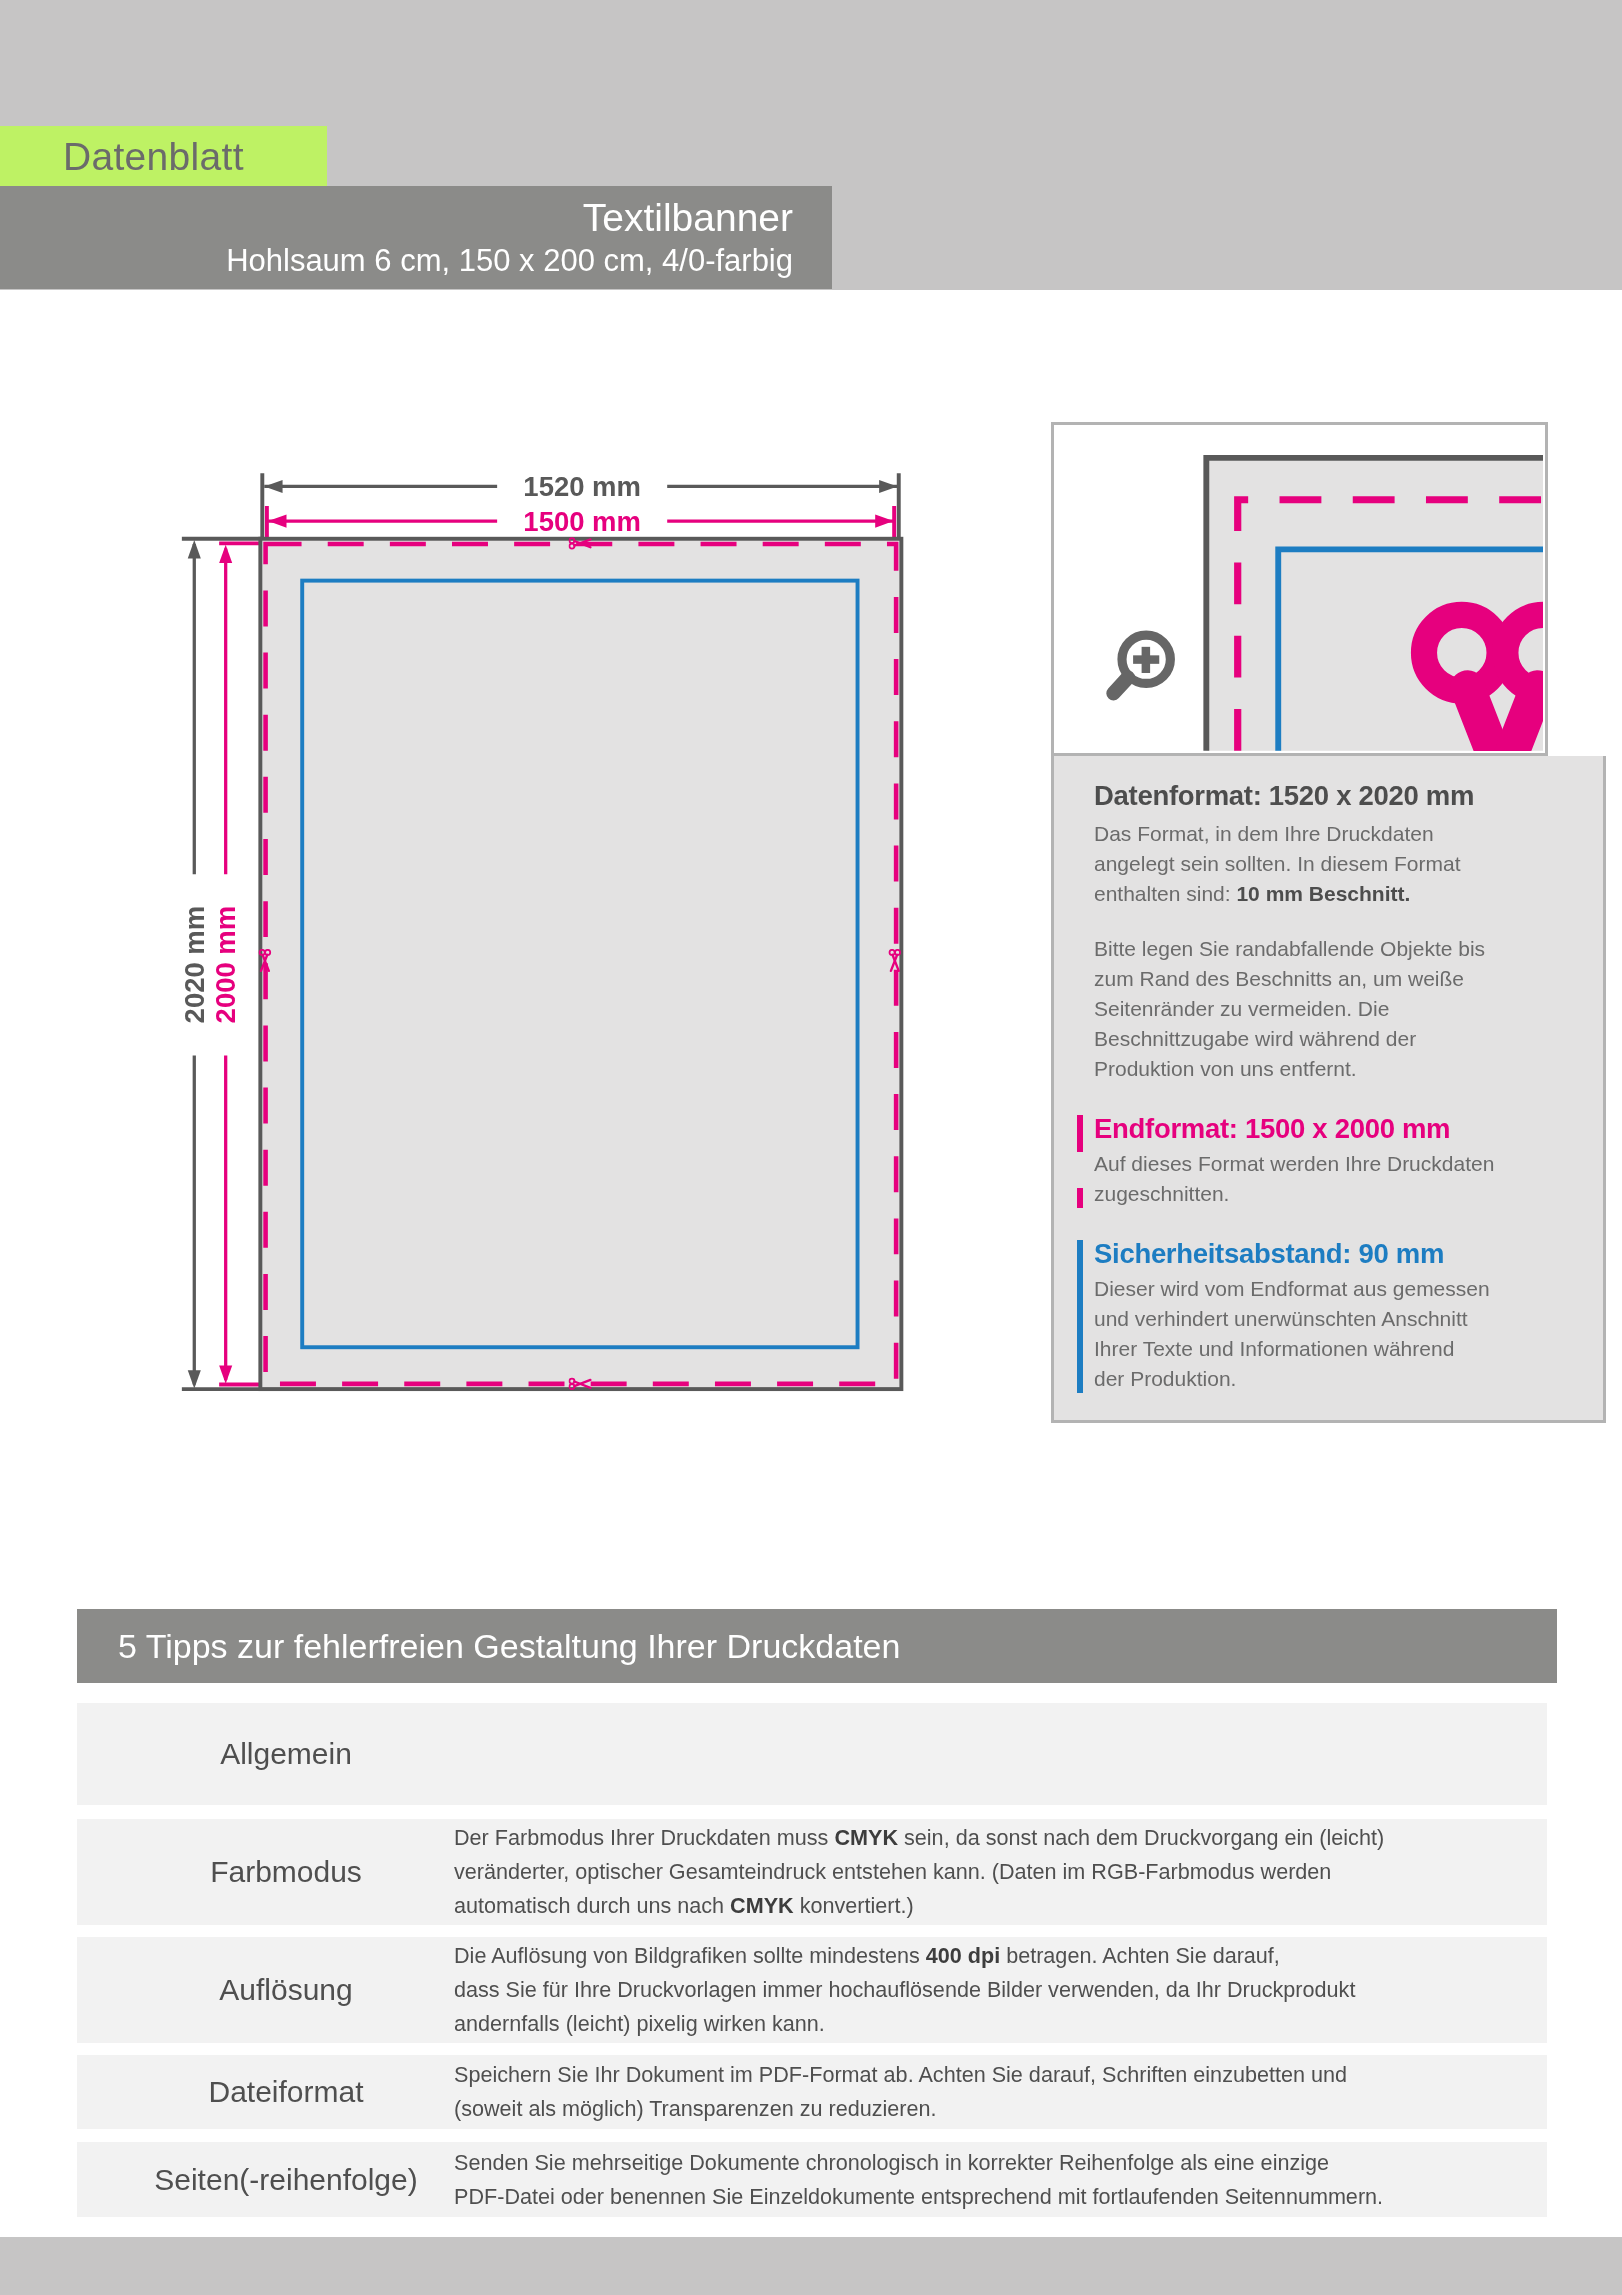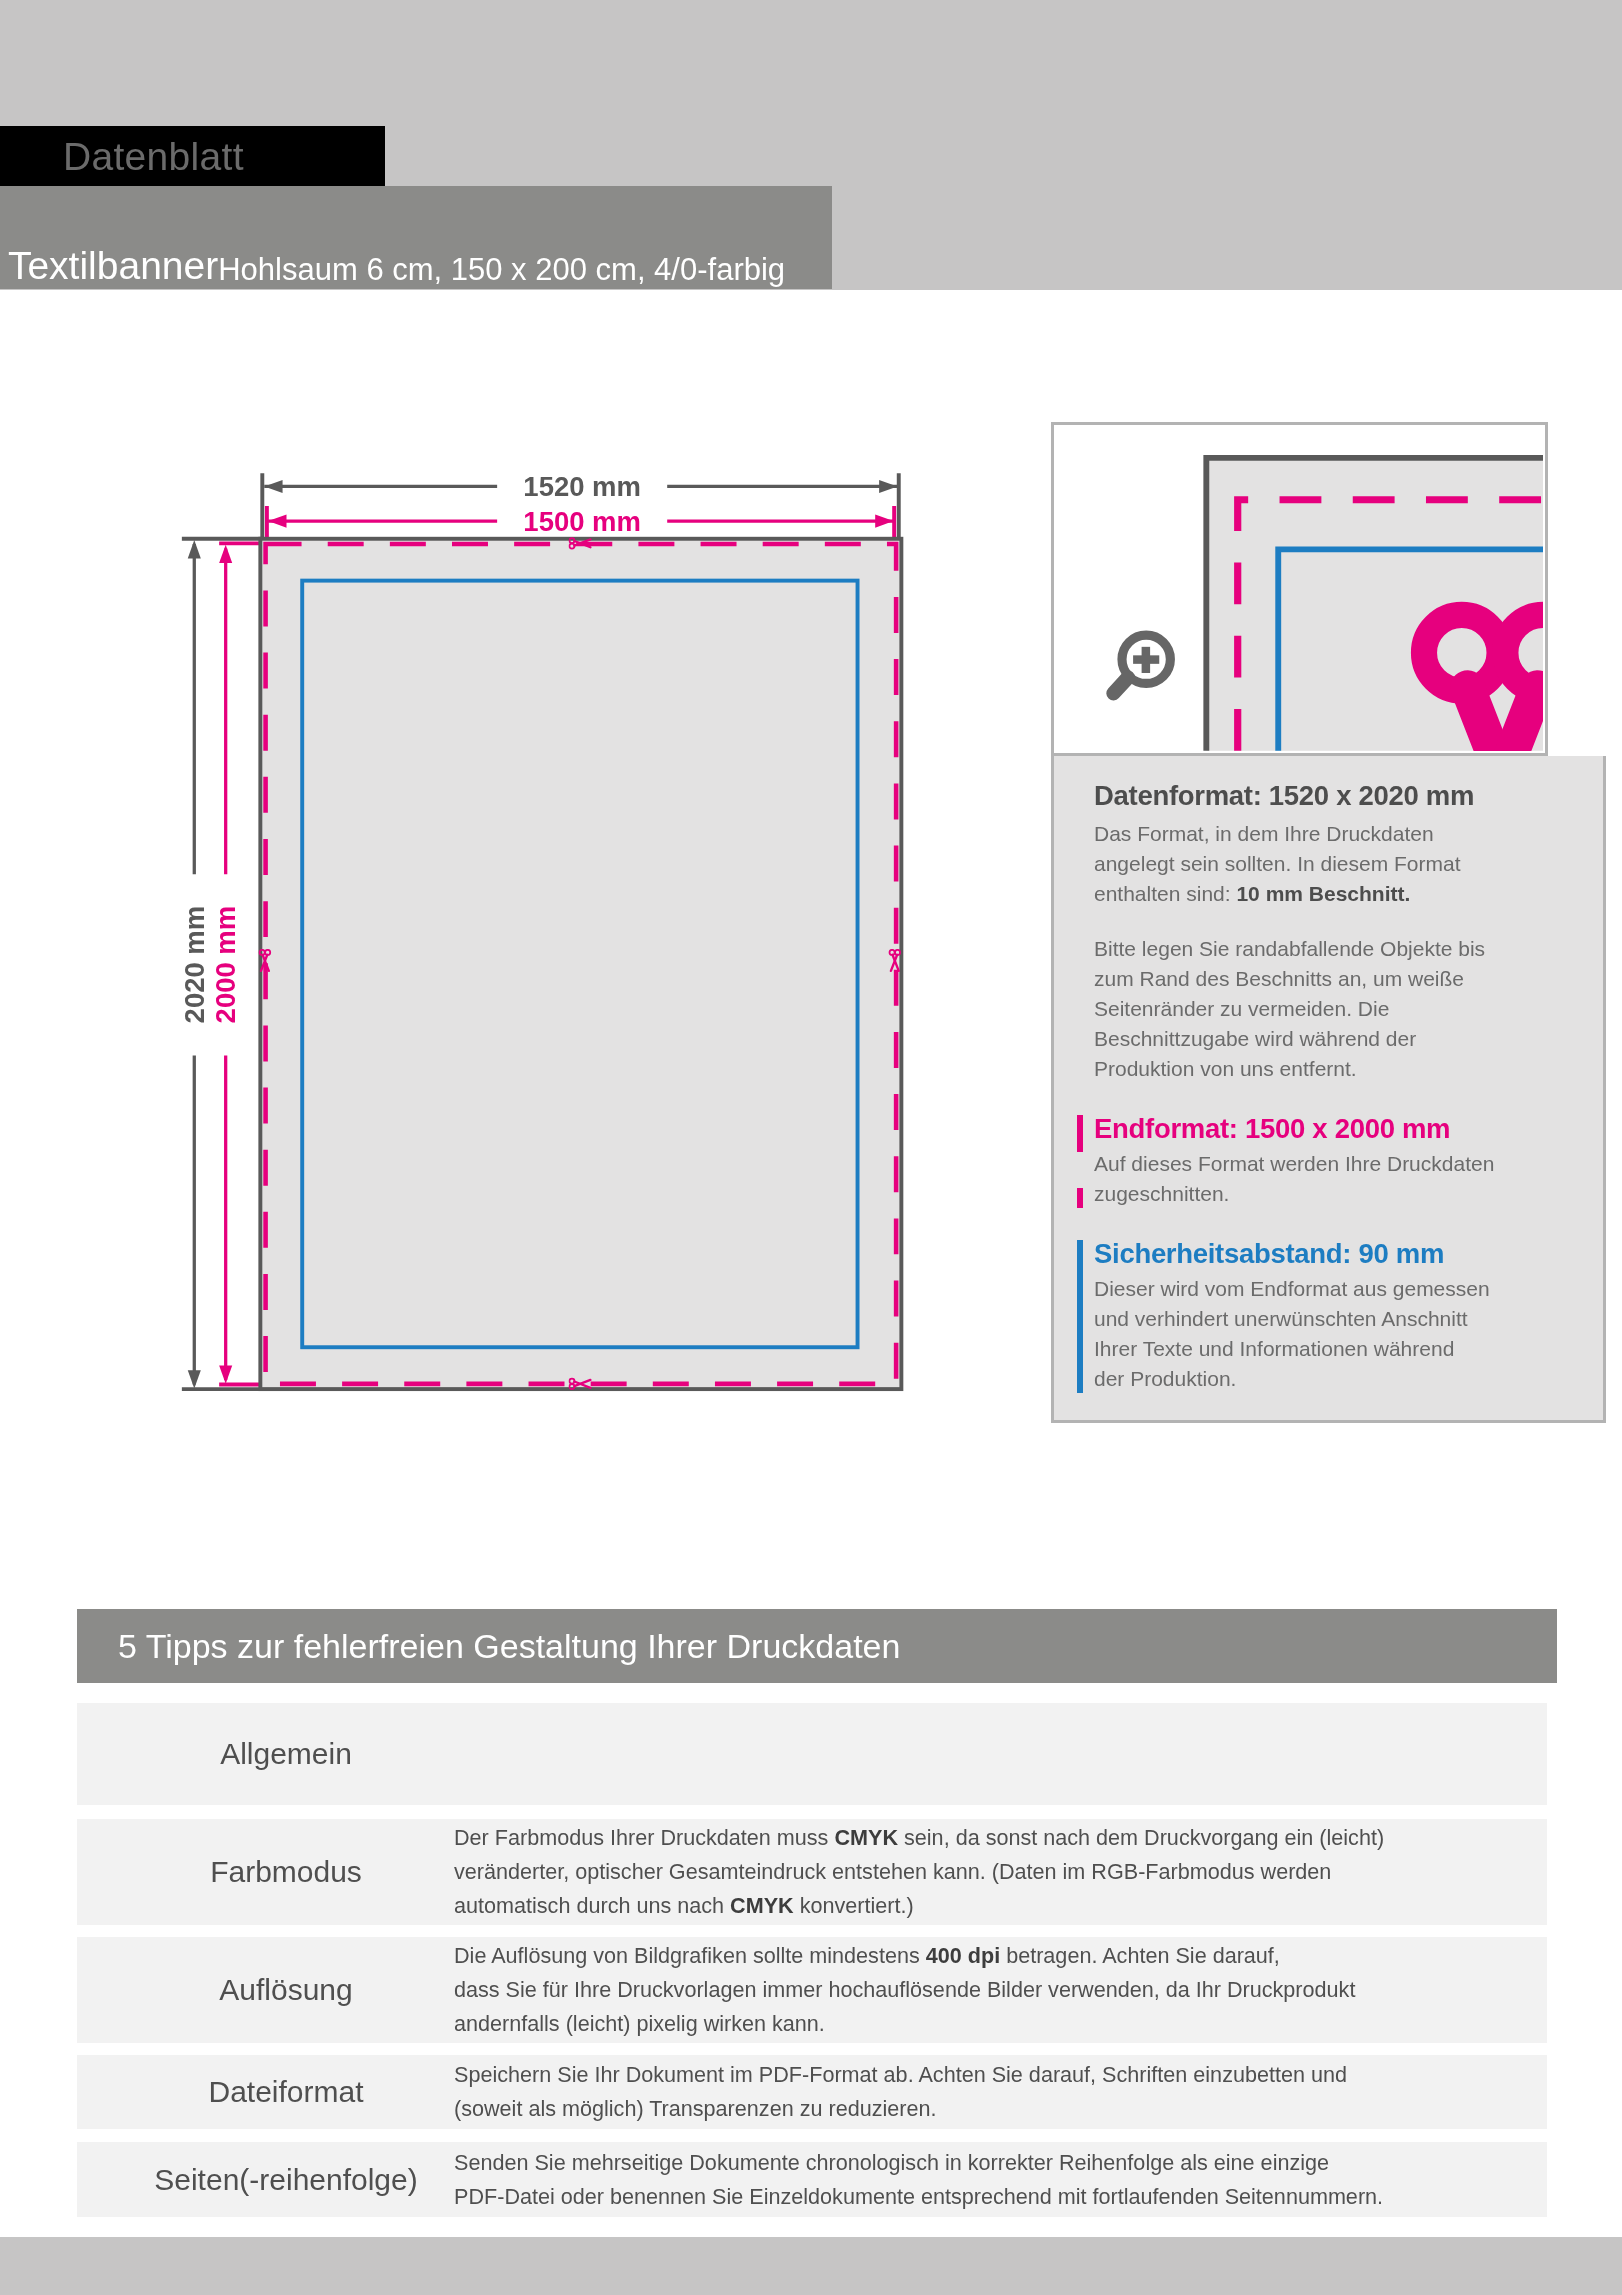"Datenblatt" .doc-label-box { background: #000000 -> #bef264; width: 385px -> 327px }
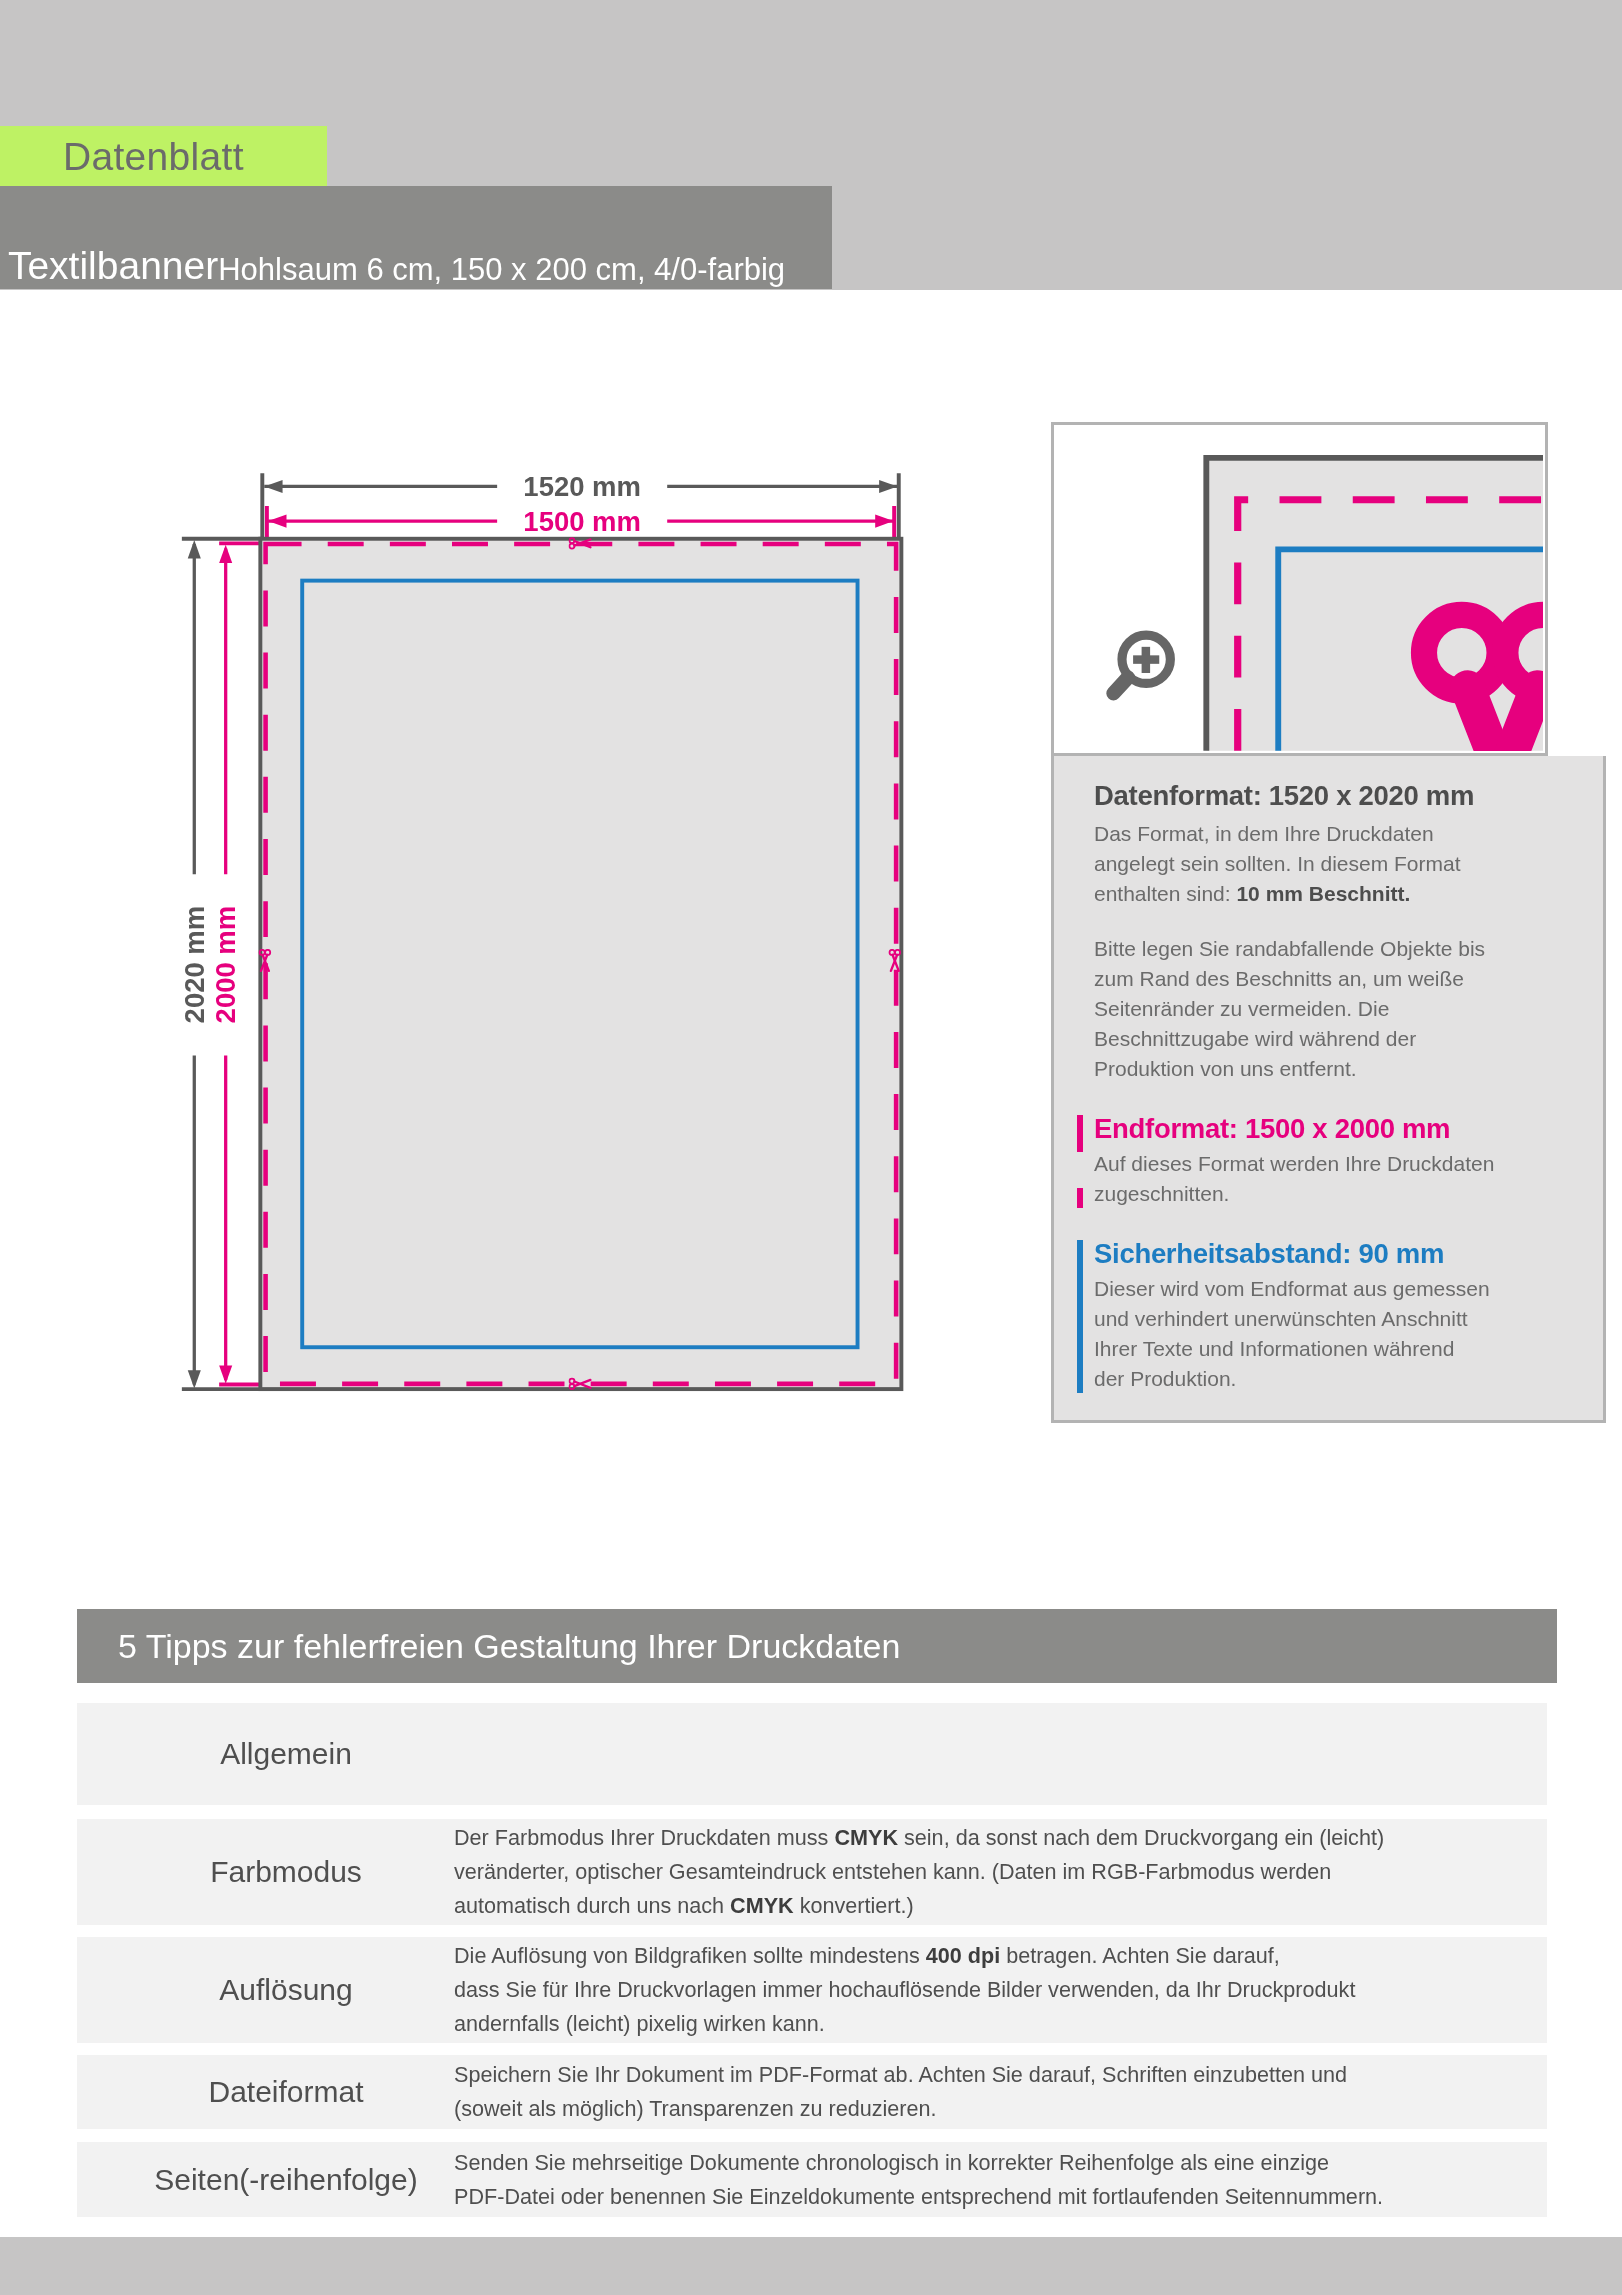"Textilbanner" .title-banner { flex-direction: none -> column }
